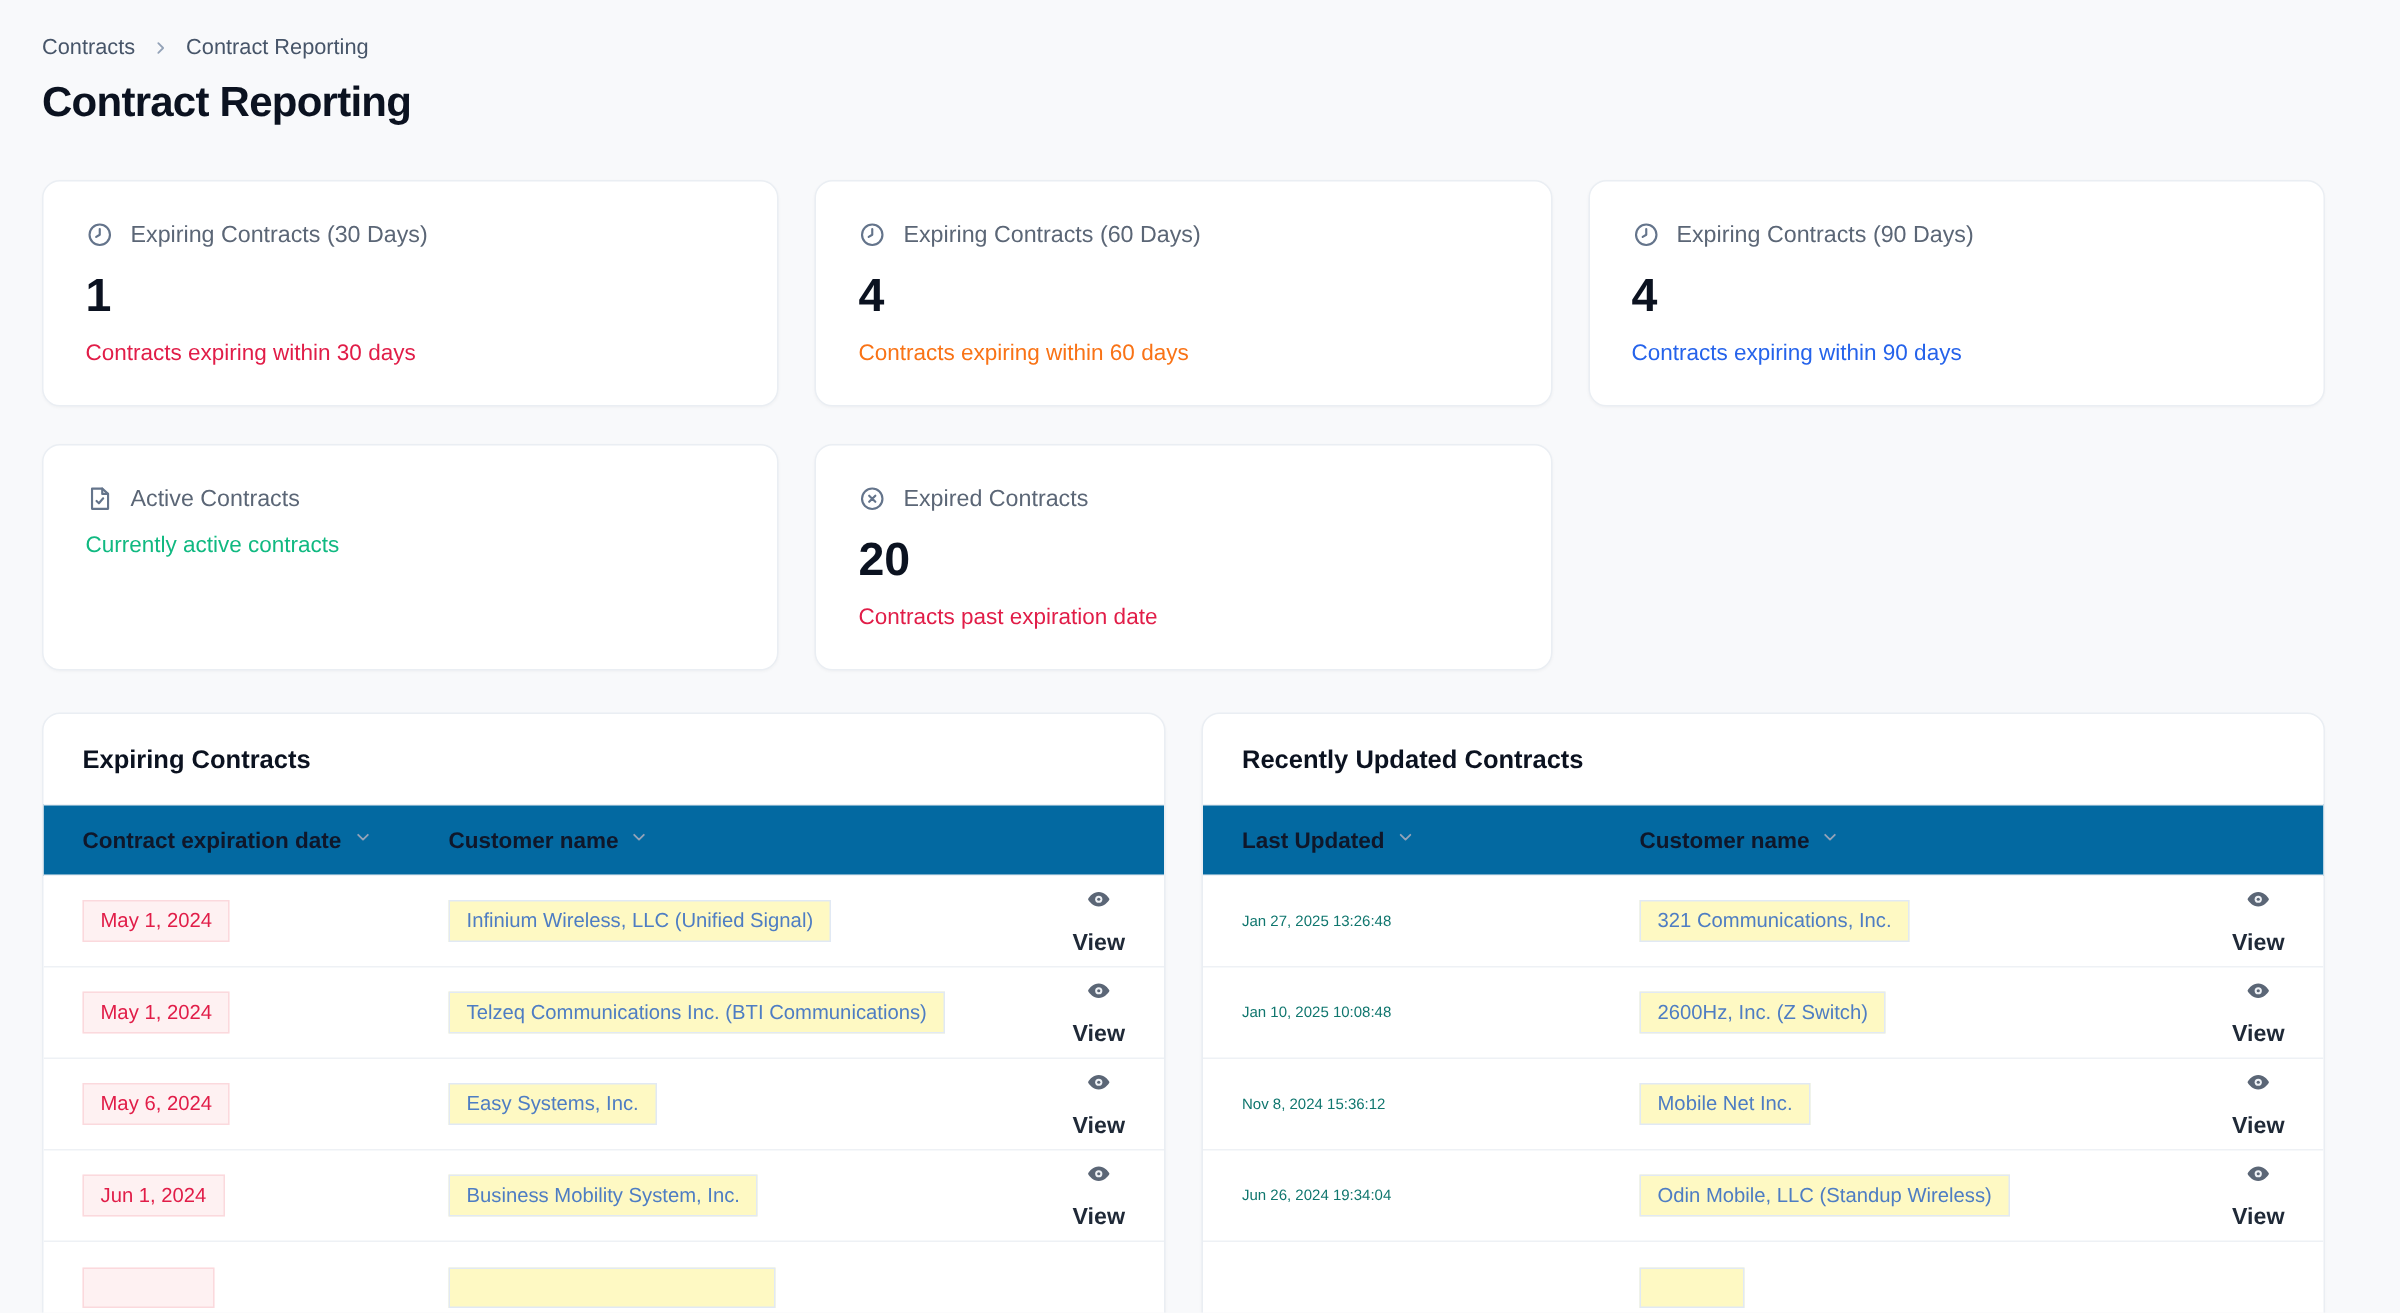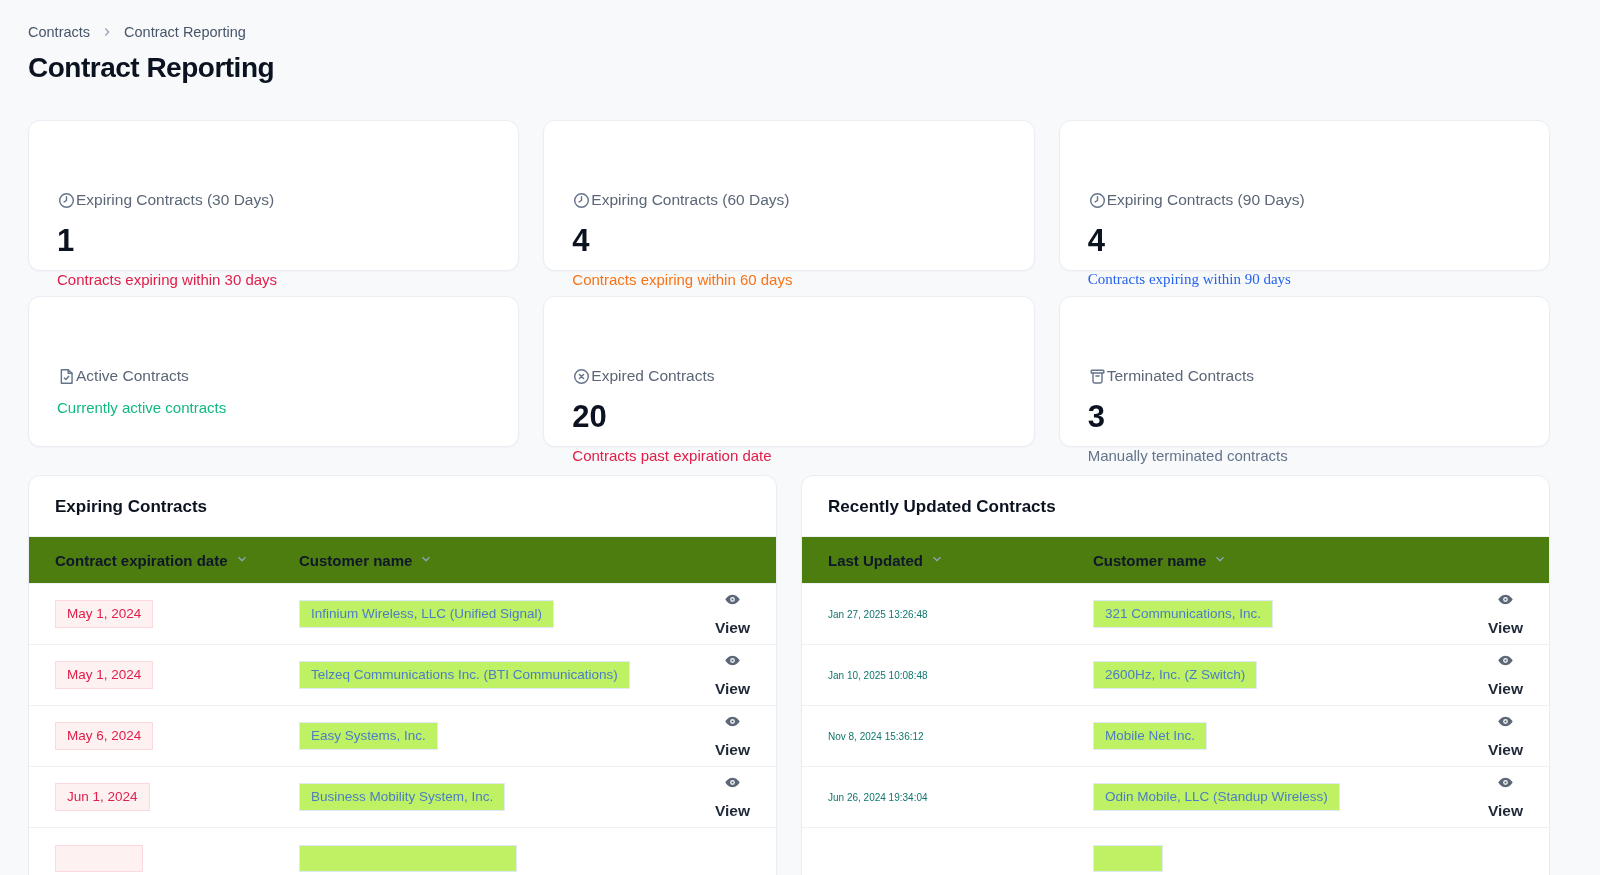"Expiring Contracts (30 Days)" .card-head { align-items: none -> center; gap: none -> 11px; margin-top: 44px -> none }
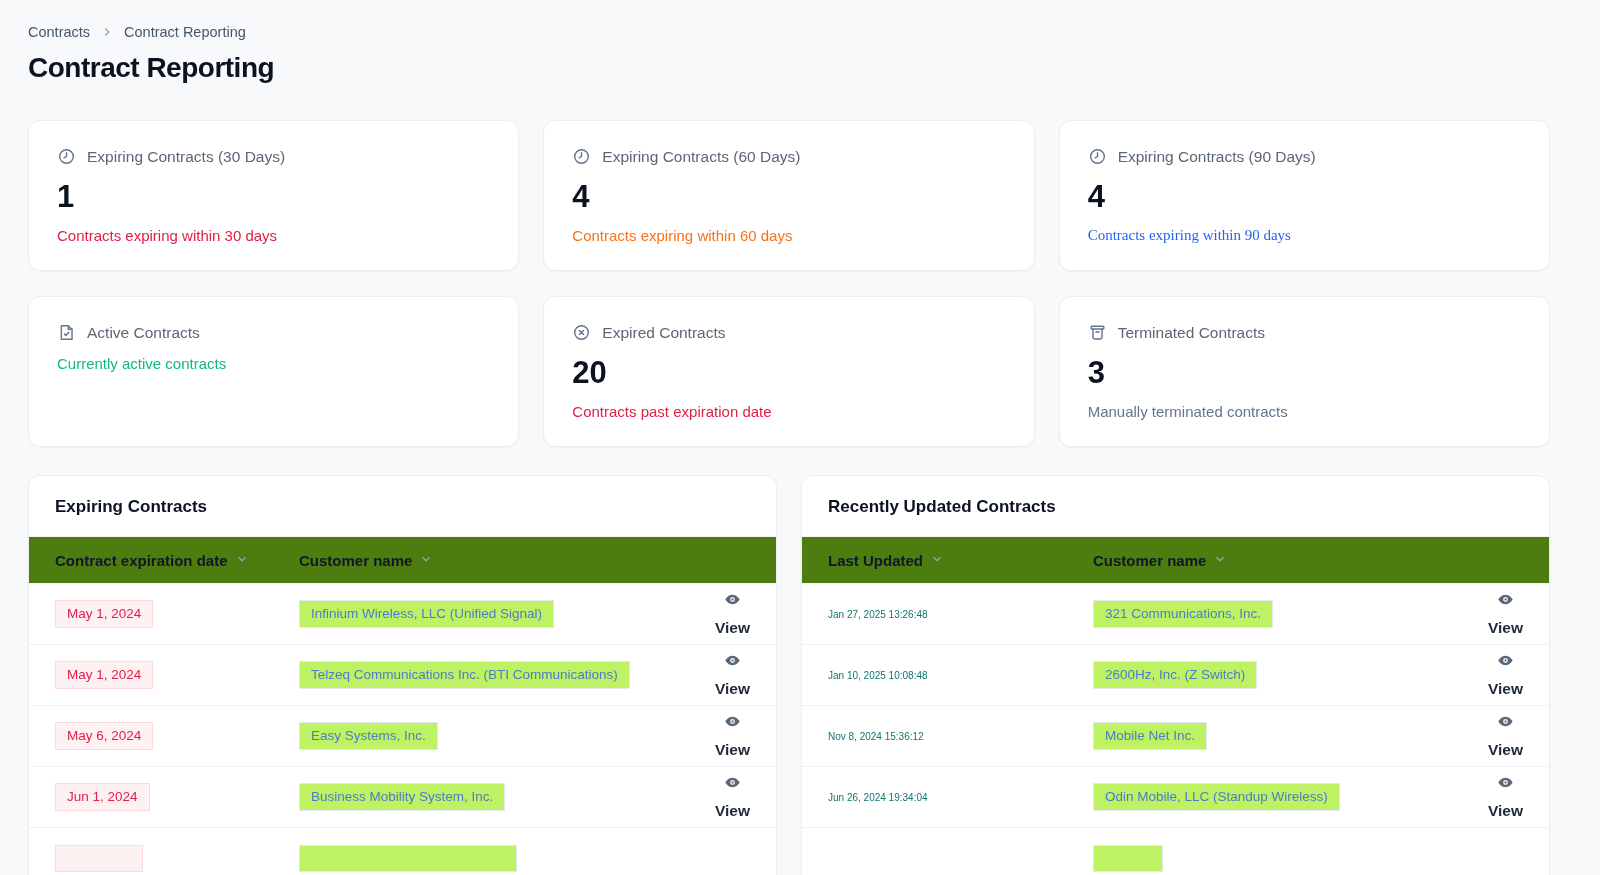"Contracts expiring within 90 days" div.card-sub { font-family: Liberation Serif, serif -> none }
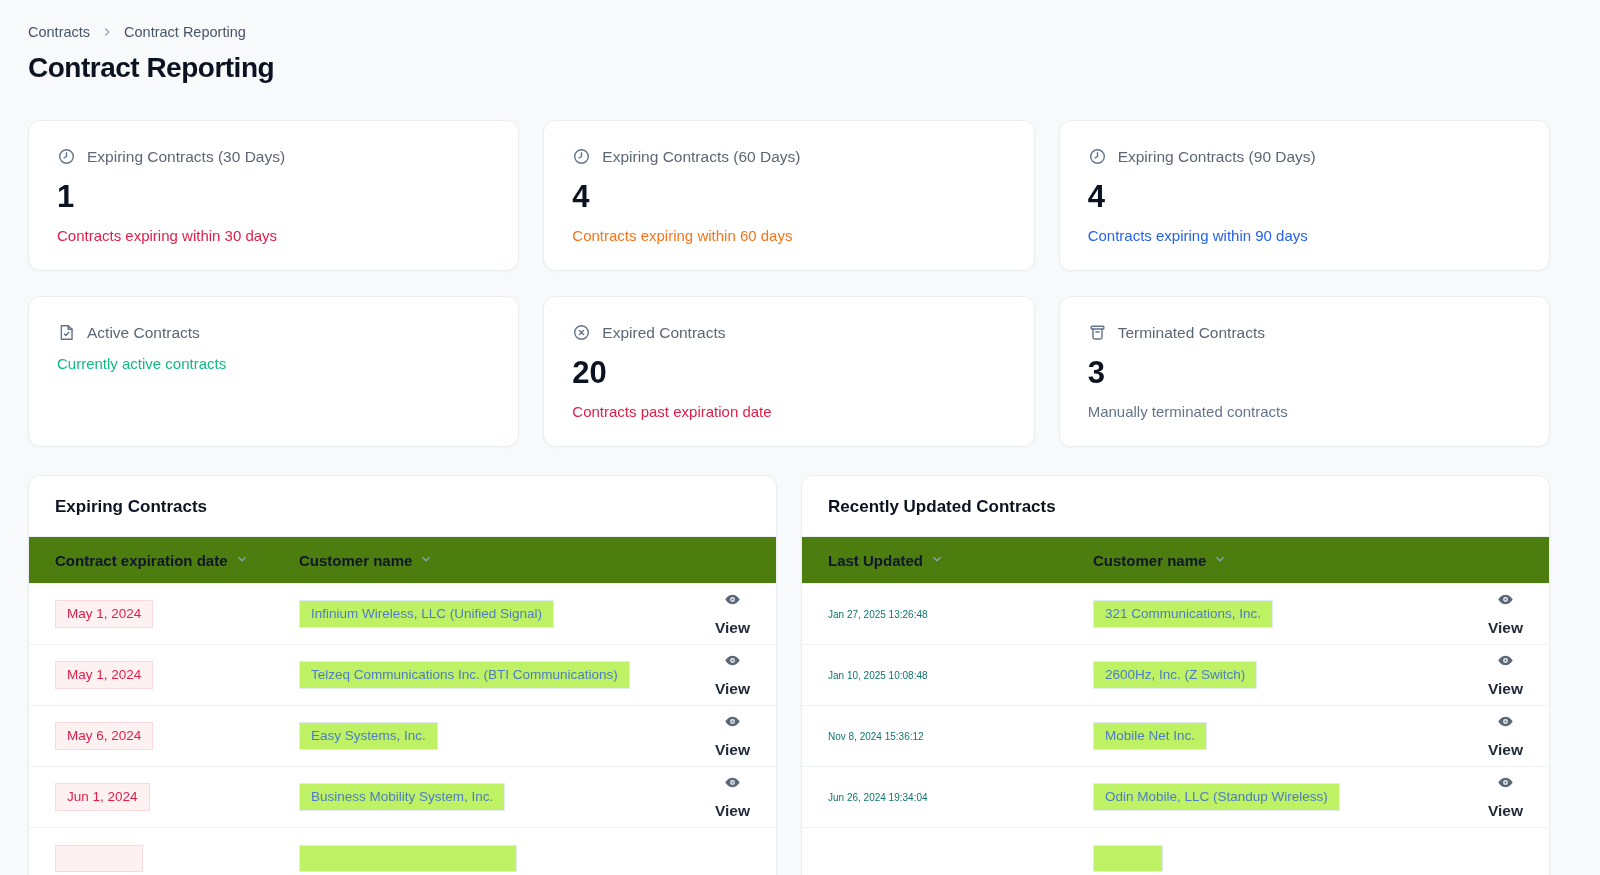"Terminated Contracts" div.card { html: <div> <div> <span> <svg> <use></use> </svg> </span> <span>Terminated Contracts</span> </div> <div>3</div> <div>Manually terminated contracts</div> </div> -> none }
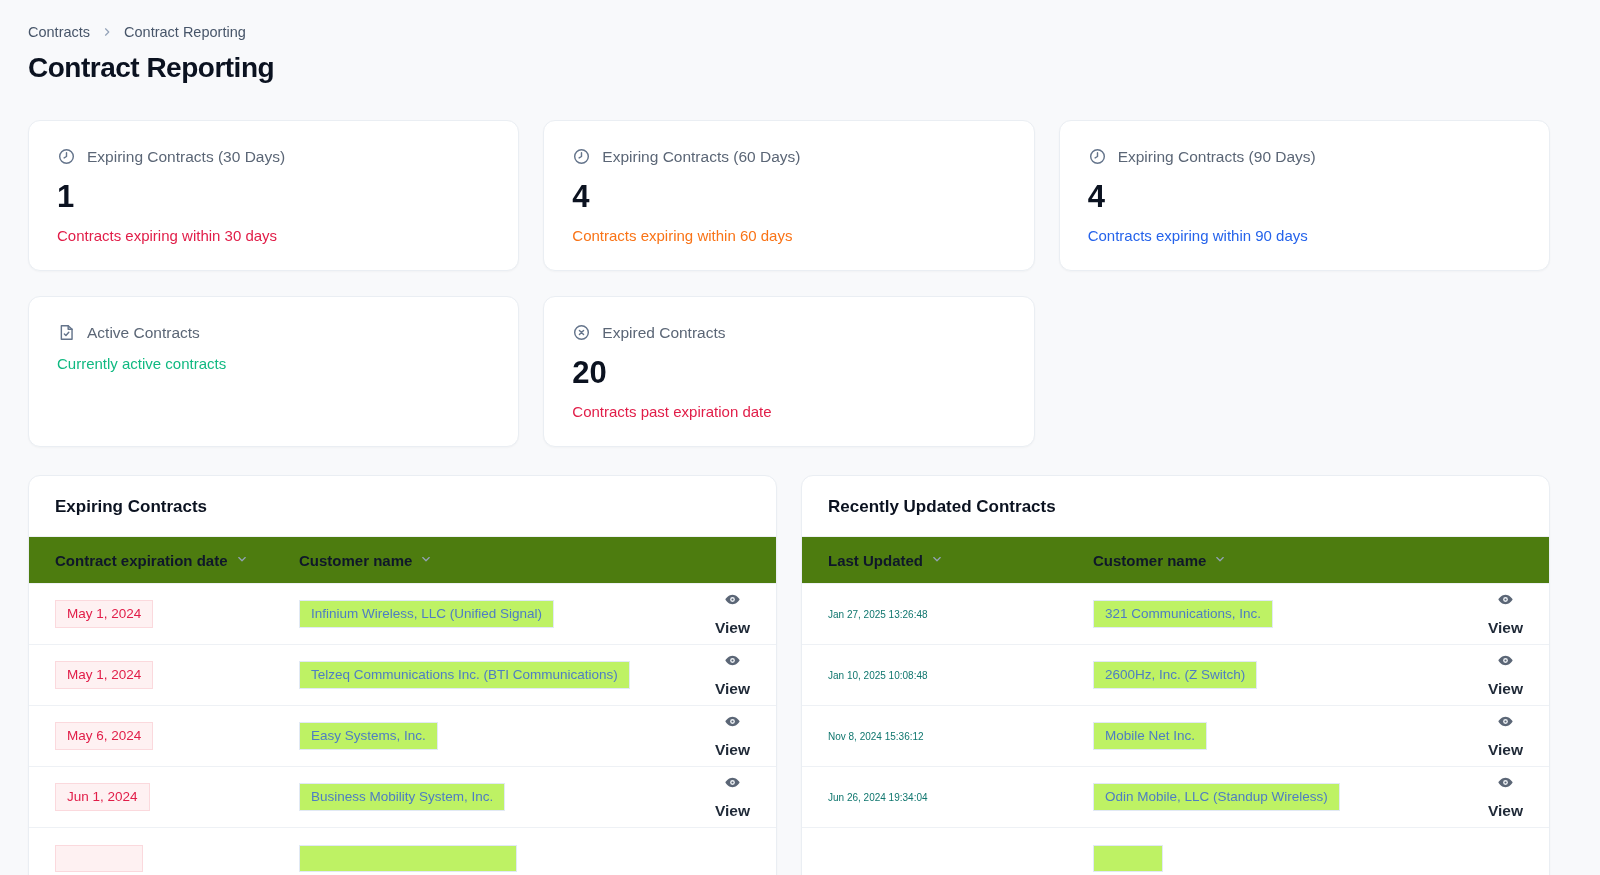"Contract expiration date" .thead { background: #4d7c0f -> #0369a1 }
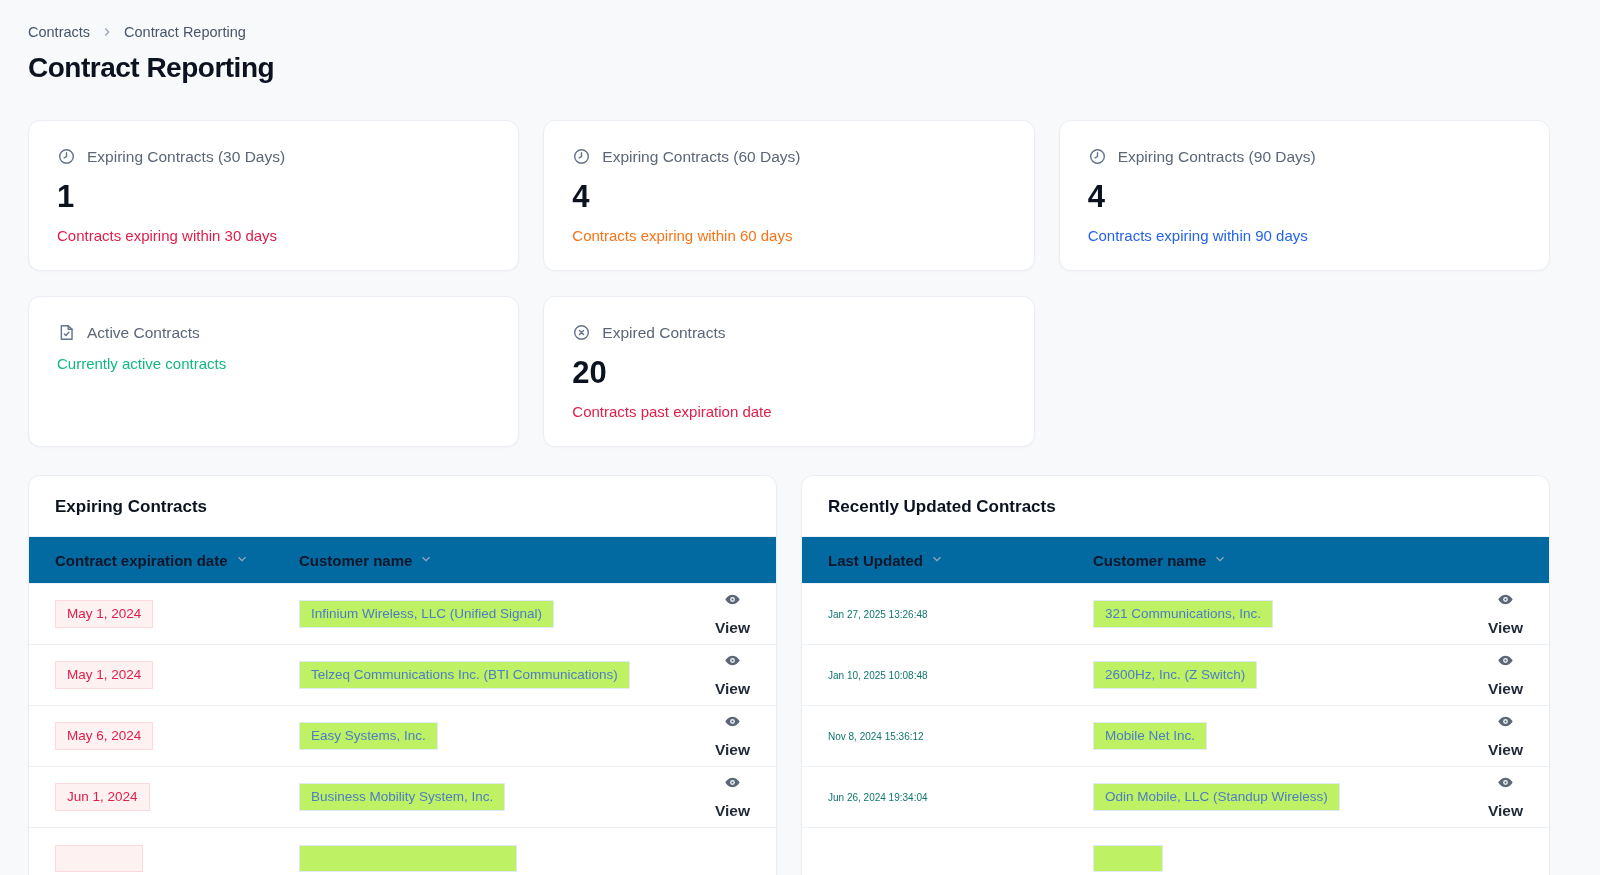"Infinium Wireless, LLC (Unified Signal)" .badge-customer { background: #bef264 -> #fef9c3 }
